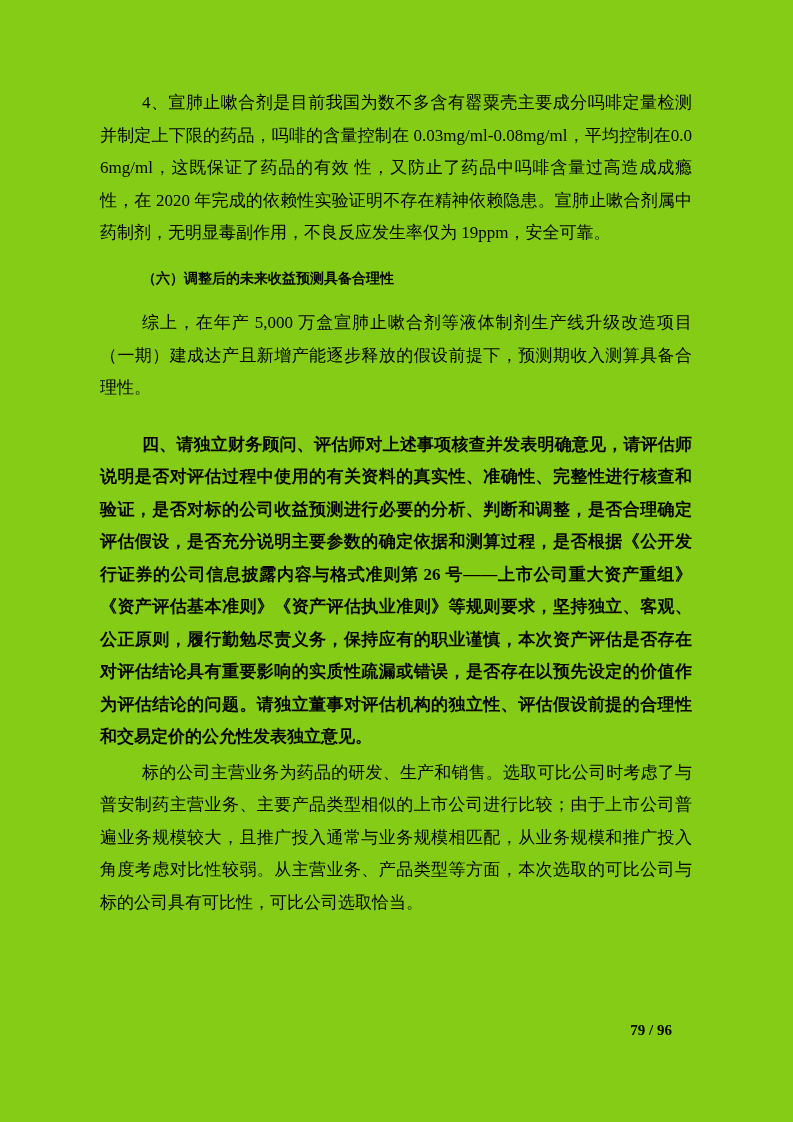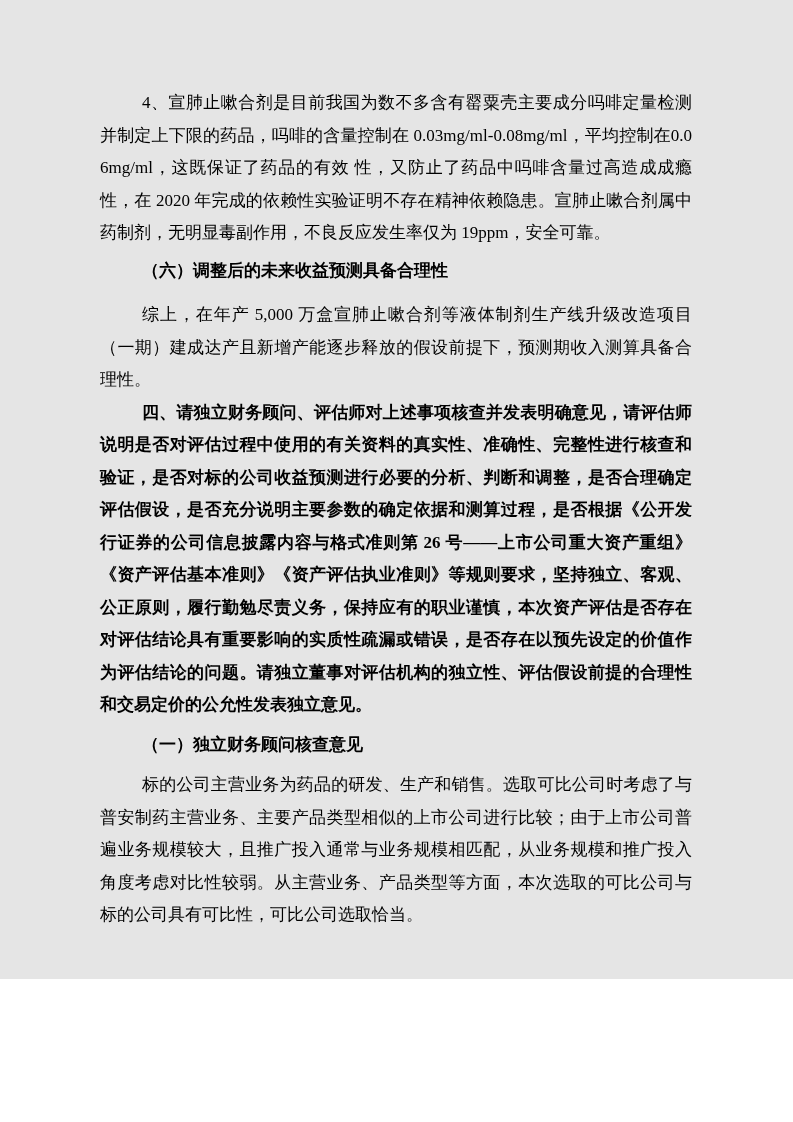"4、宣肺止嗽合剂是目前我国为数不多含有罂粟壳主要成分吗啡定量检测并制定上下限的药" .page { background: #e5e5e5 -> #84cc16; height: 979px -> 1122px }
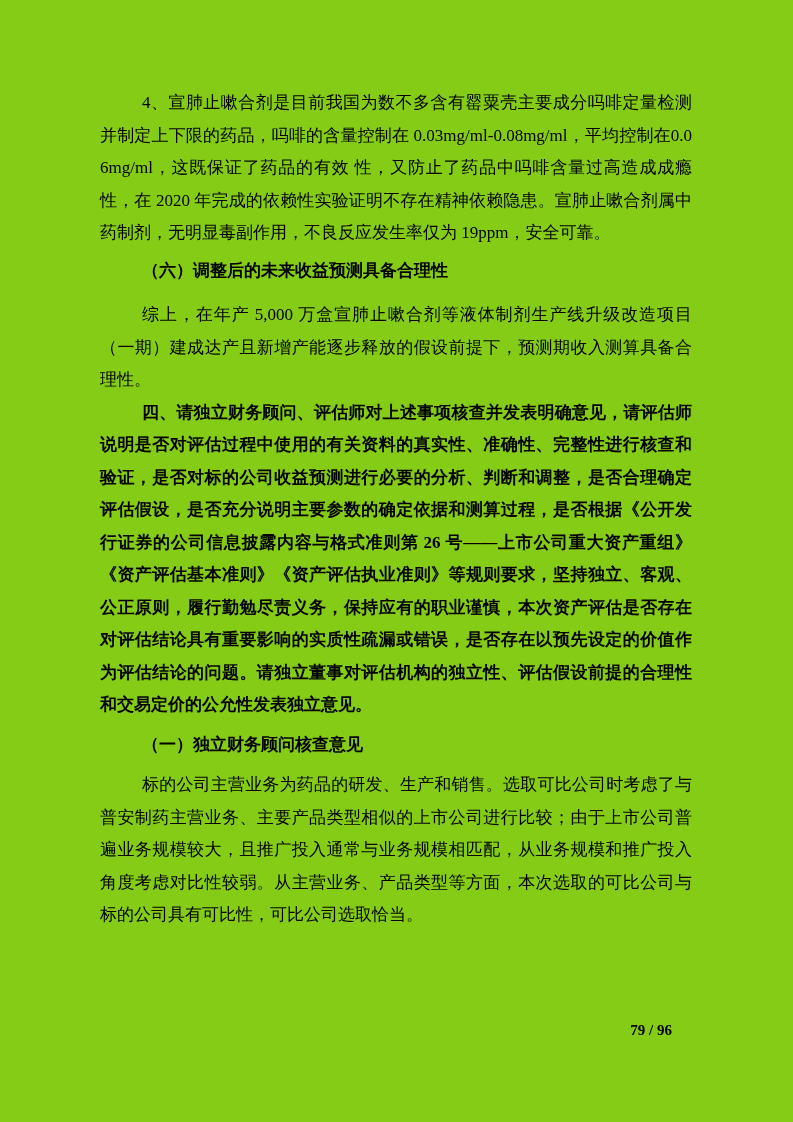"（六）调整后的未来收益预测具备合理性" .section-heading { font-size: 17px -> 14px; margin: 5px 0 8px 0 -> 13px 0 8px 0 }
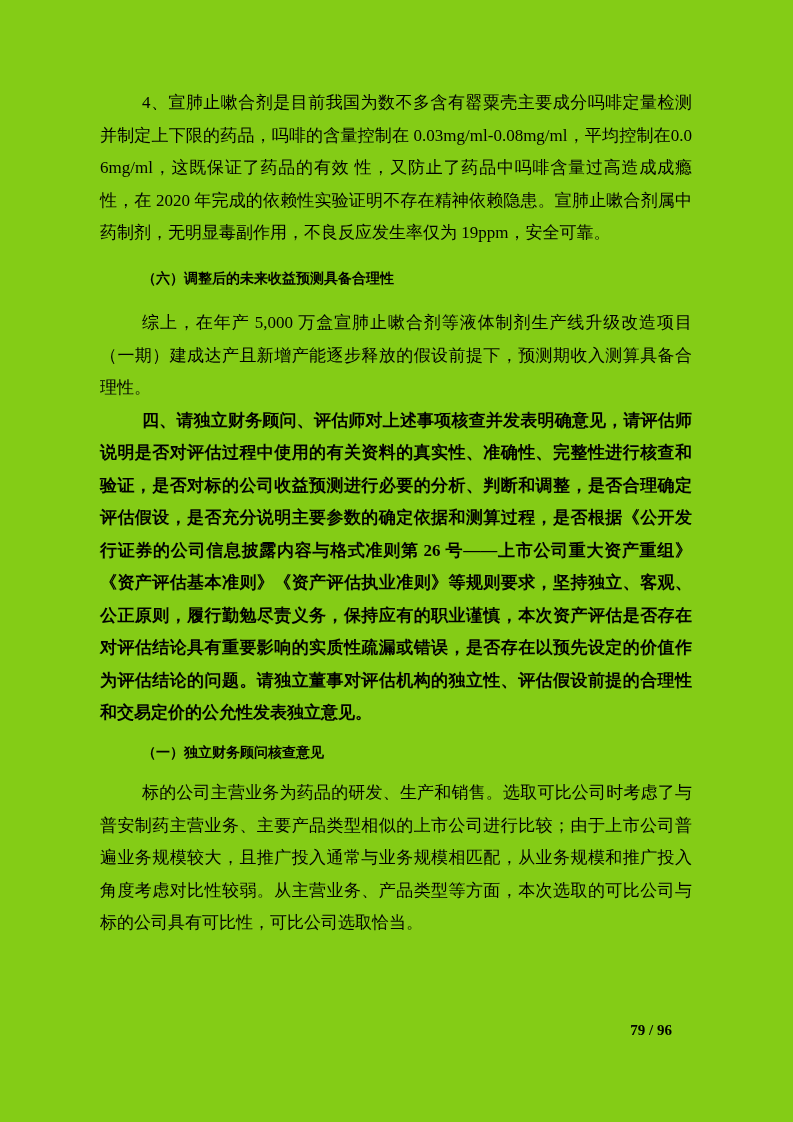"四、请独立财务顾问、评估师对上述事项核查并发表明确意见，请评估师说明是否对评估过" .bold-para { margin-top: 0 -> 24px }
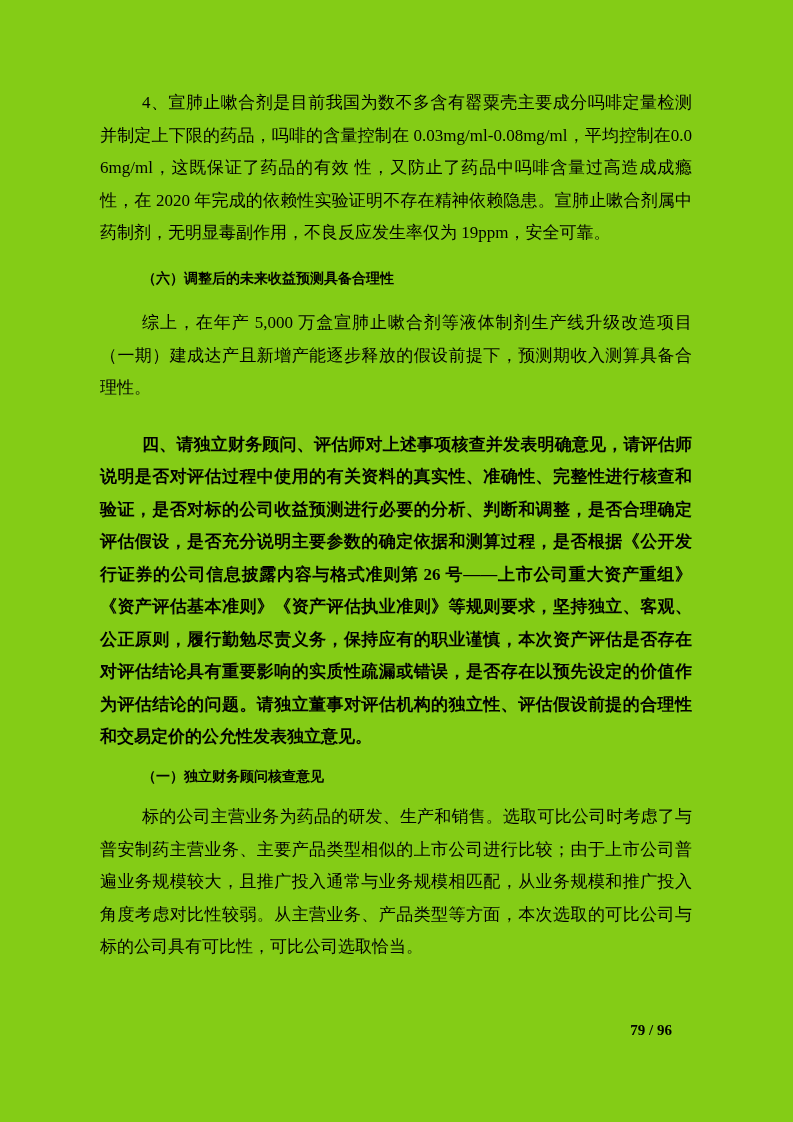"（一）独立财务顾问核查意见" p.section-heading { html: <p>（一）独立财务顾问核查意见</p> -> none }
